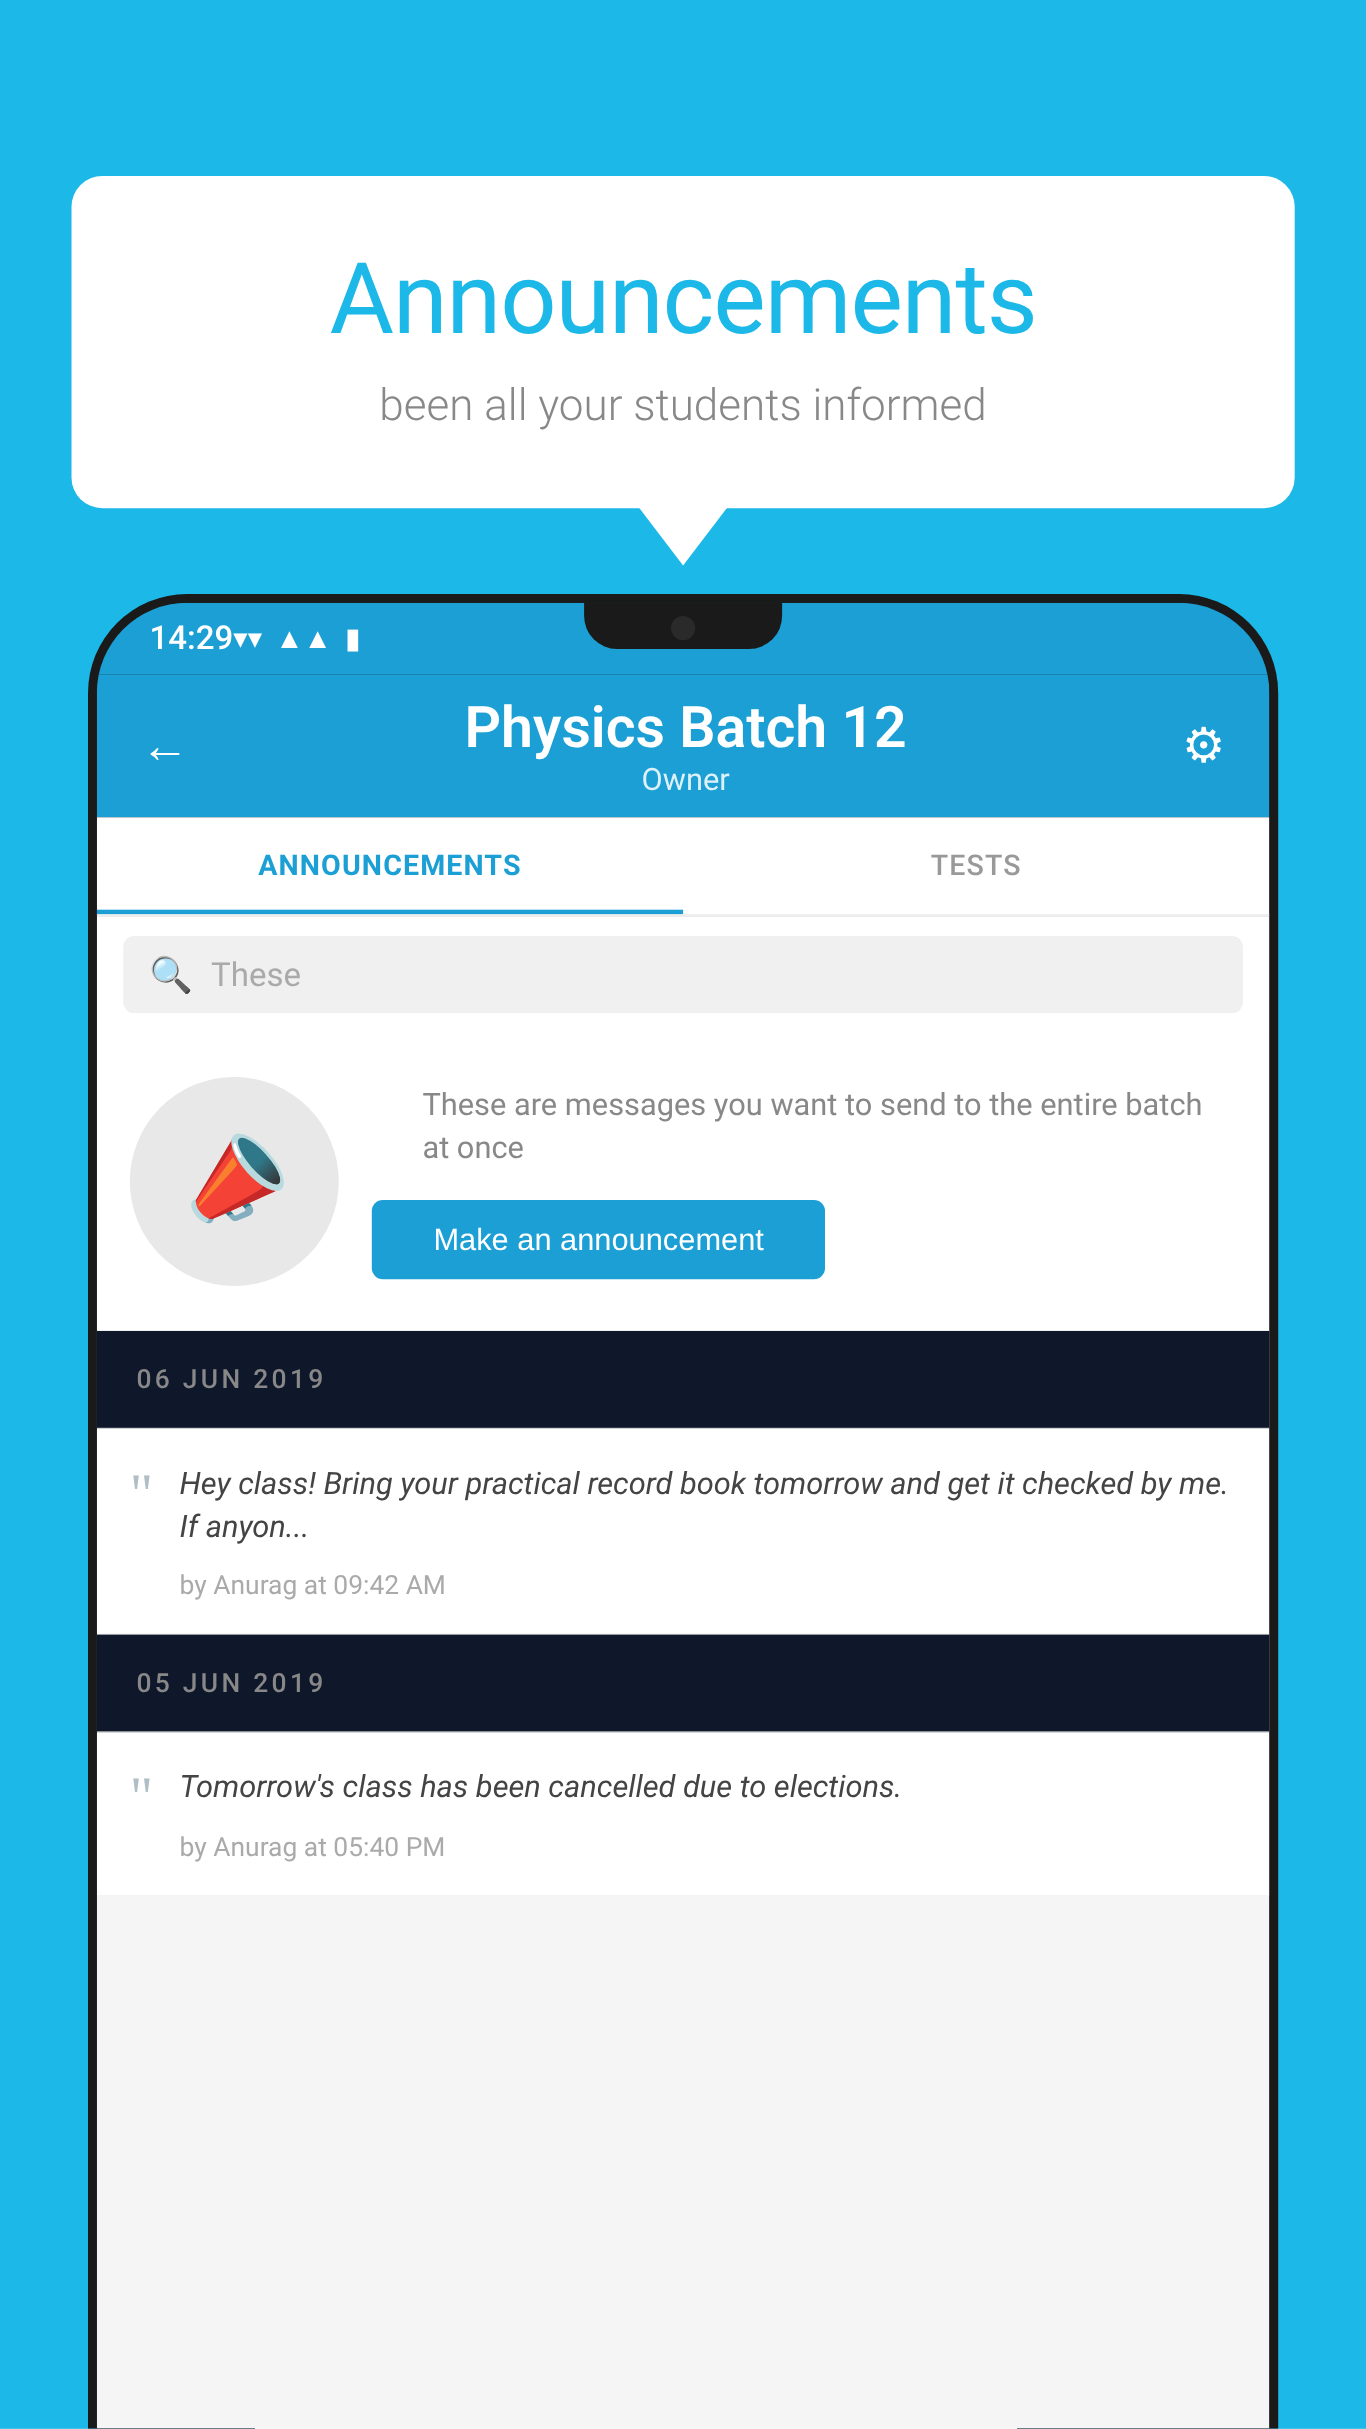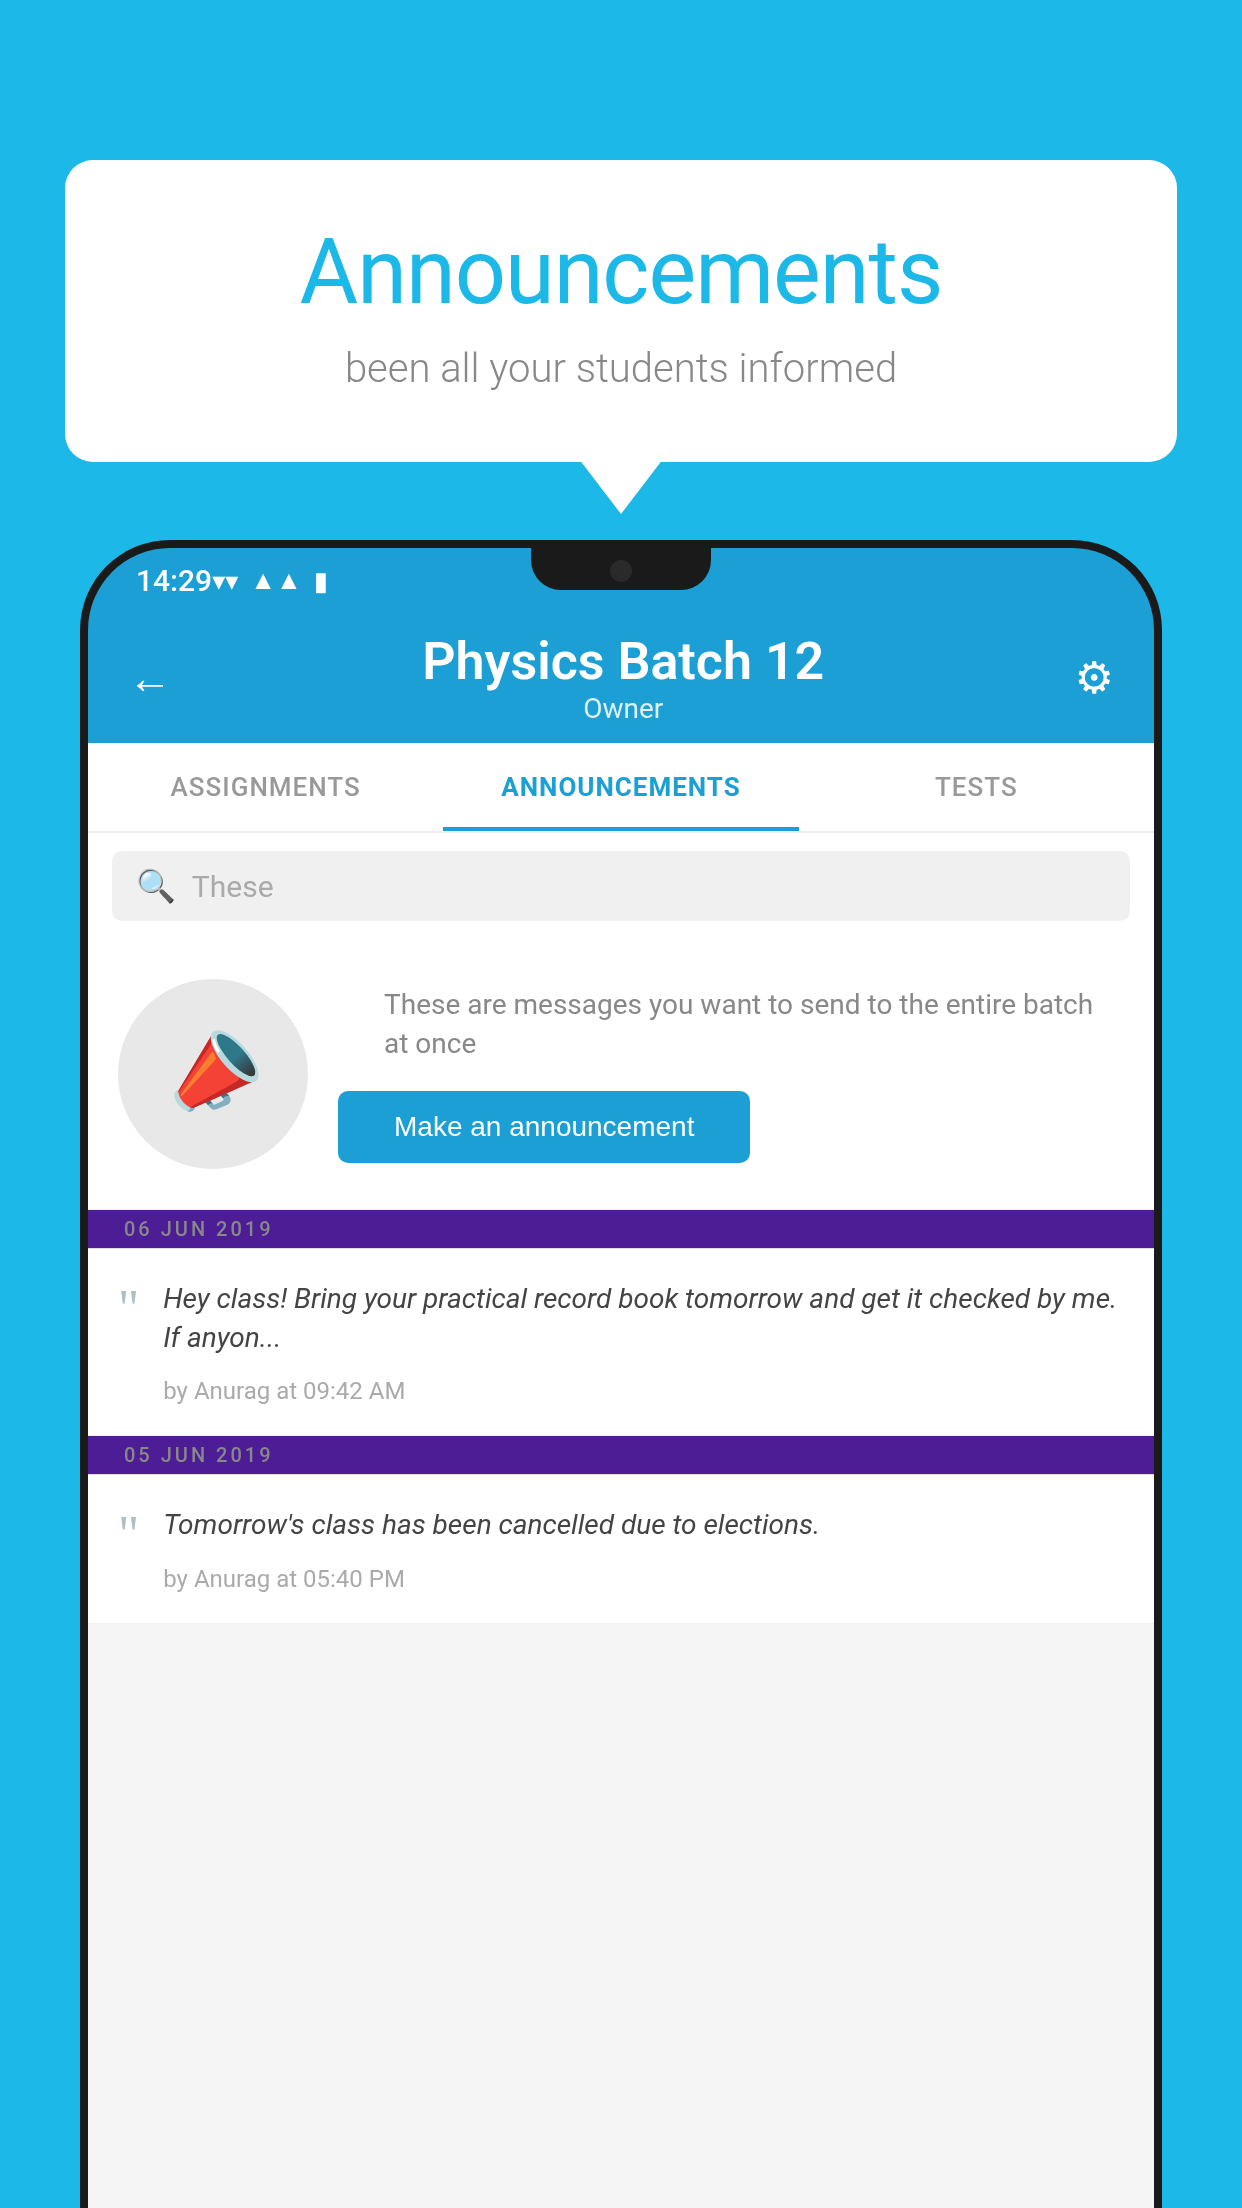"ASSIGNMENTS" div.tab-item { html: <div> <span>ASSIGNMENTS</span> </div> -> none }
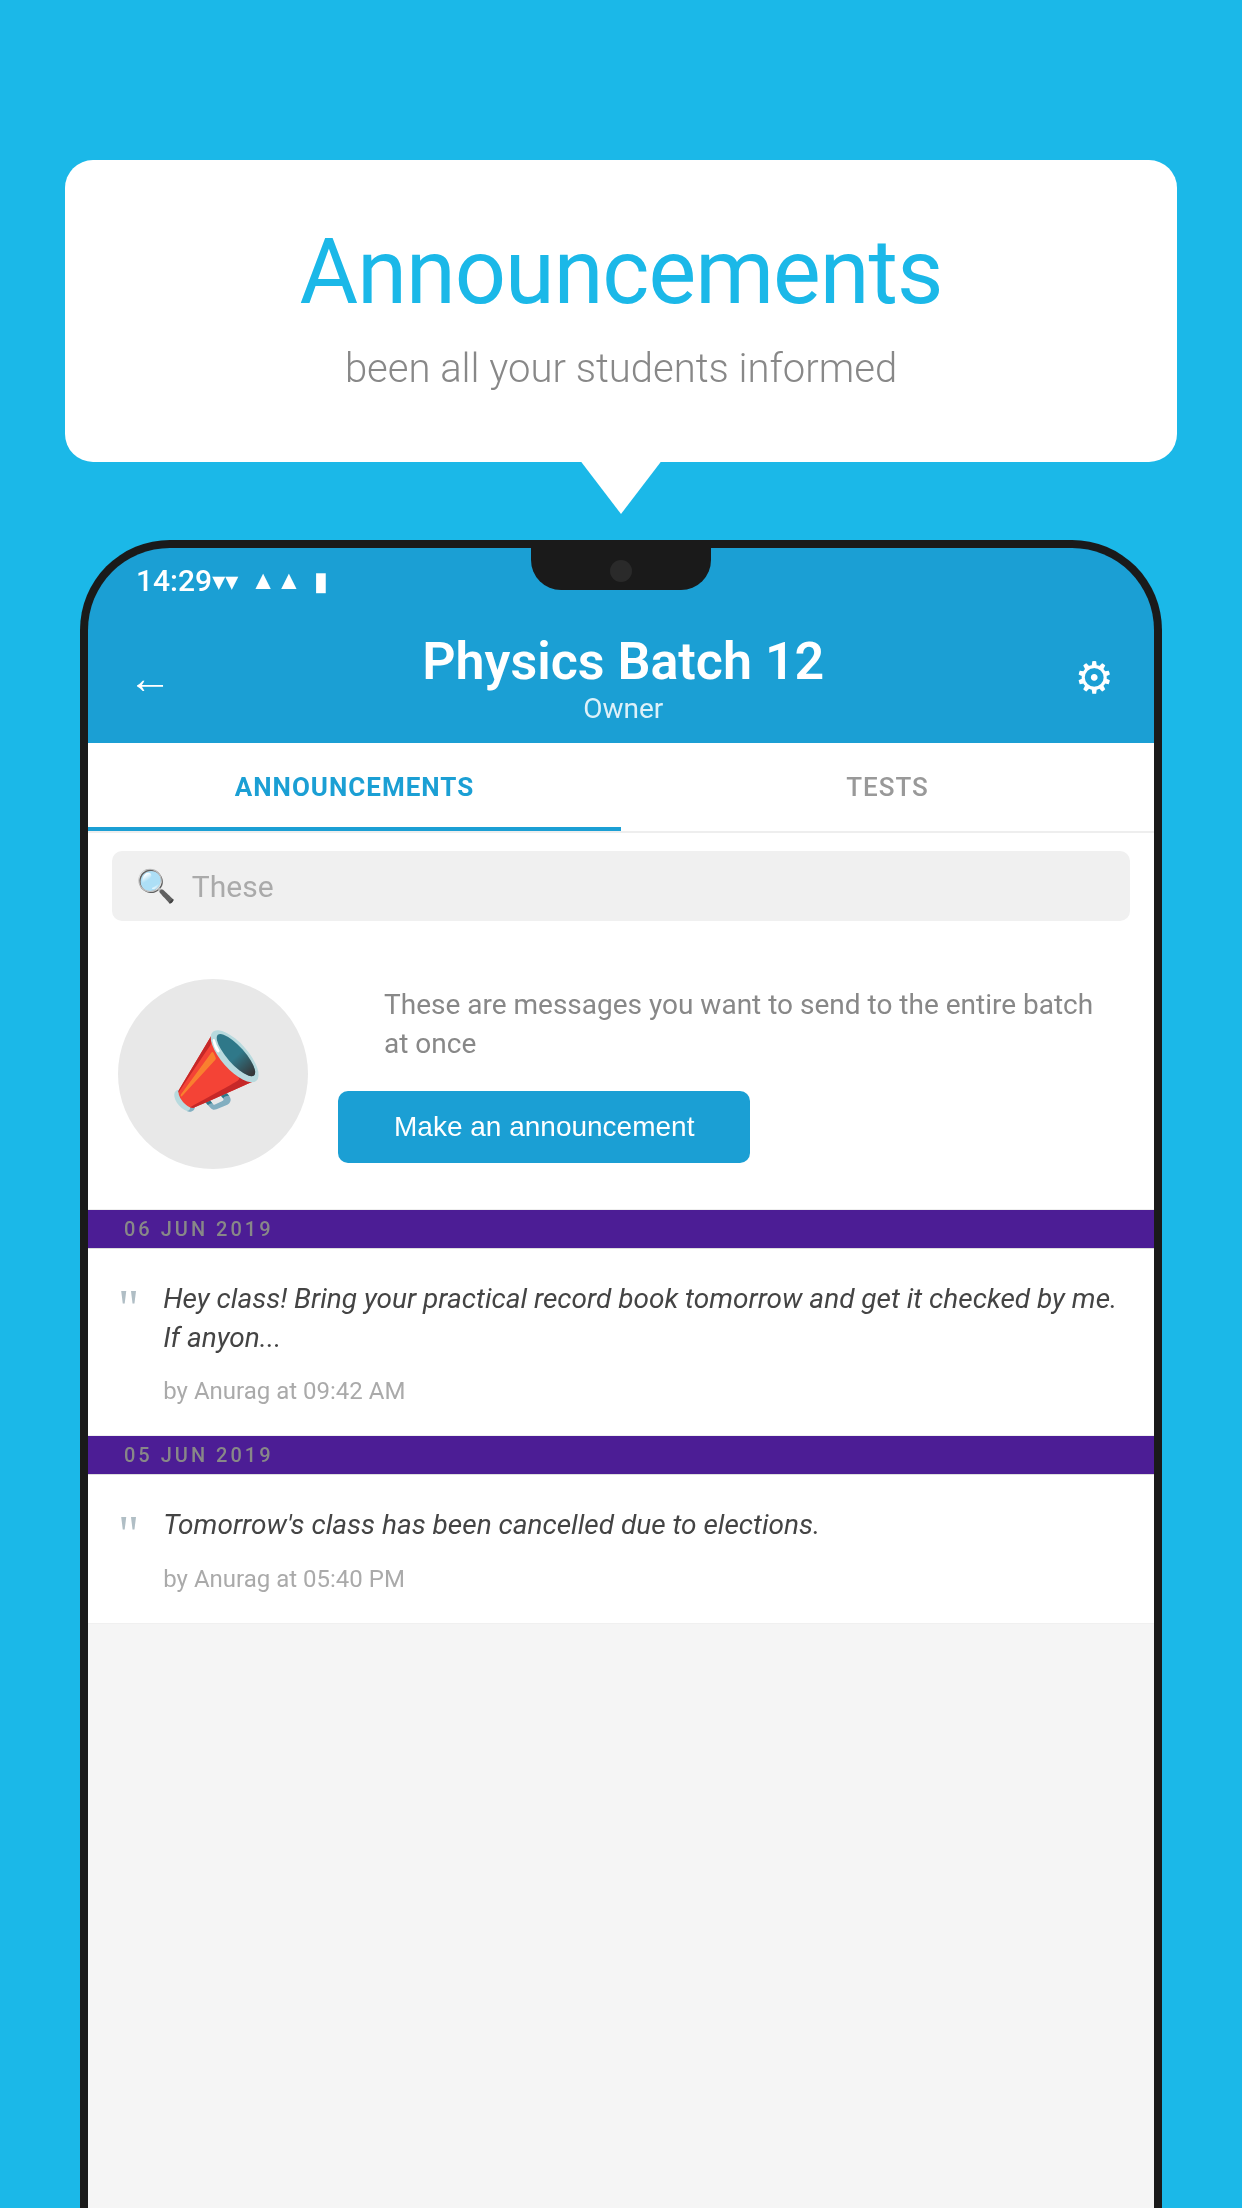"06 JUN 2019" .date-separator { background: #4c1d95 -> #0f172a; font-size: 20px -> 24px; padding: 7px 36px -> 30px 36px }
